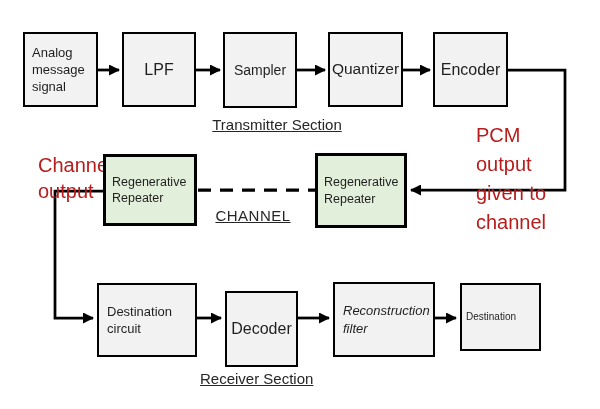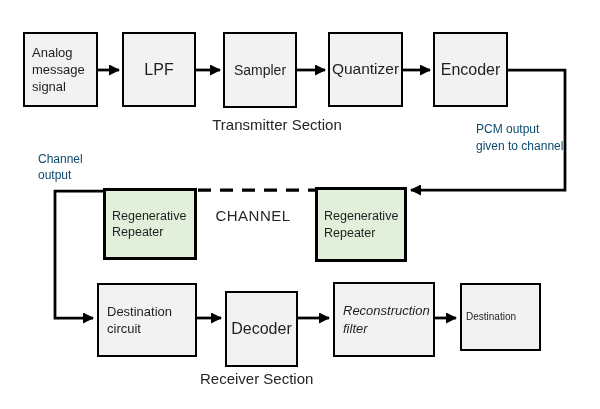"Transmitter Section" .caption { text-decoration: none -> underline }
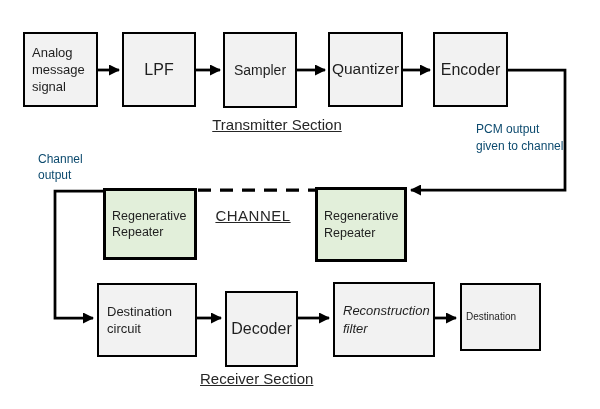"PCM output given to channel" .freetext { color: #0c4a6e -> #b91c1c; font-size: 12px -> 20px }
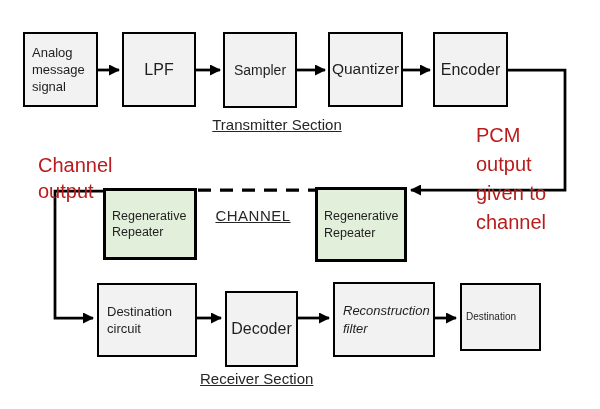"Regenerative Repeater" .block.green { margin-top: 34px -> none }
